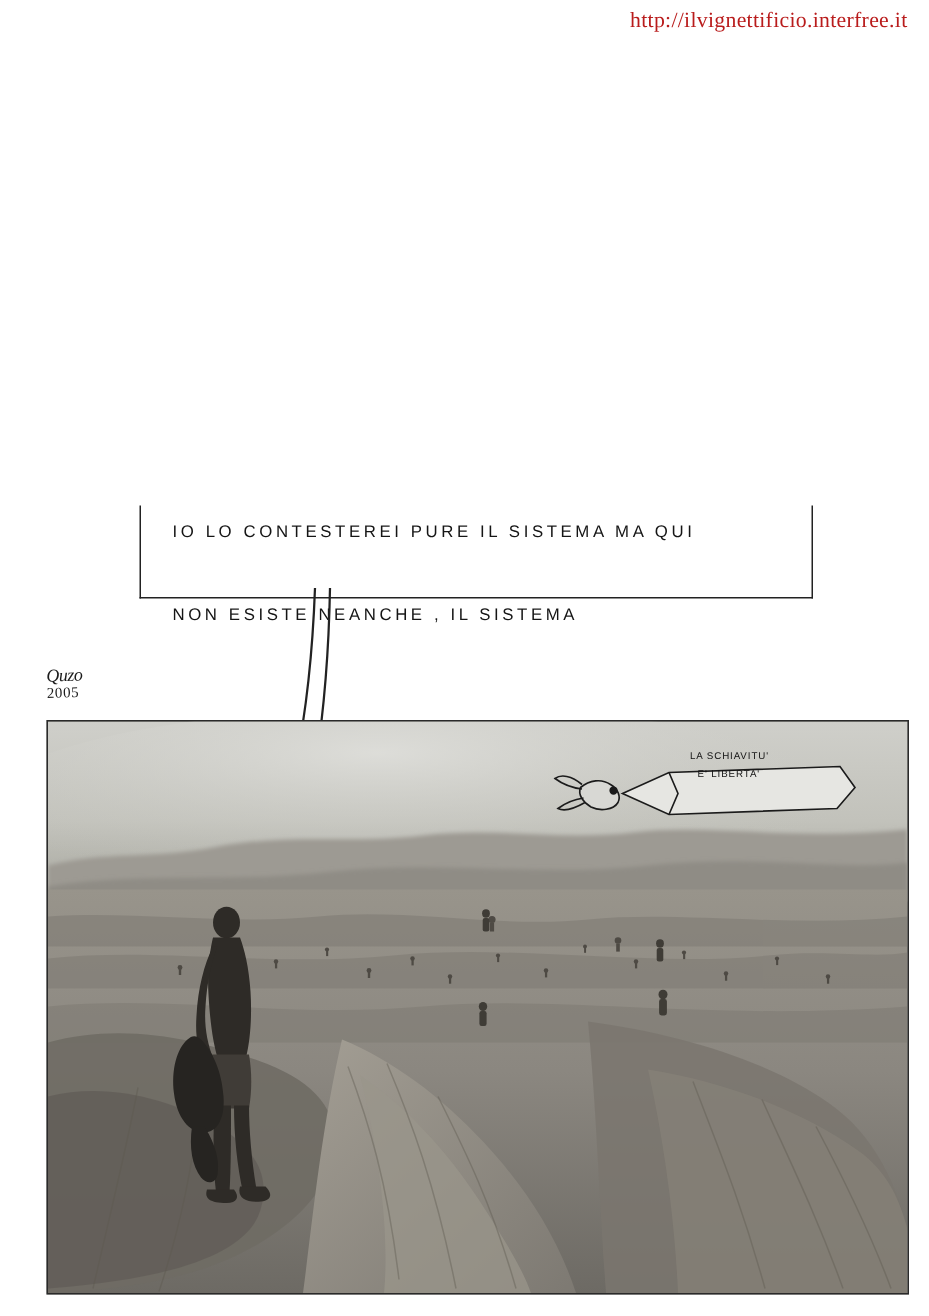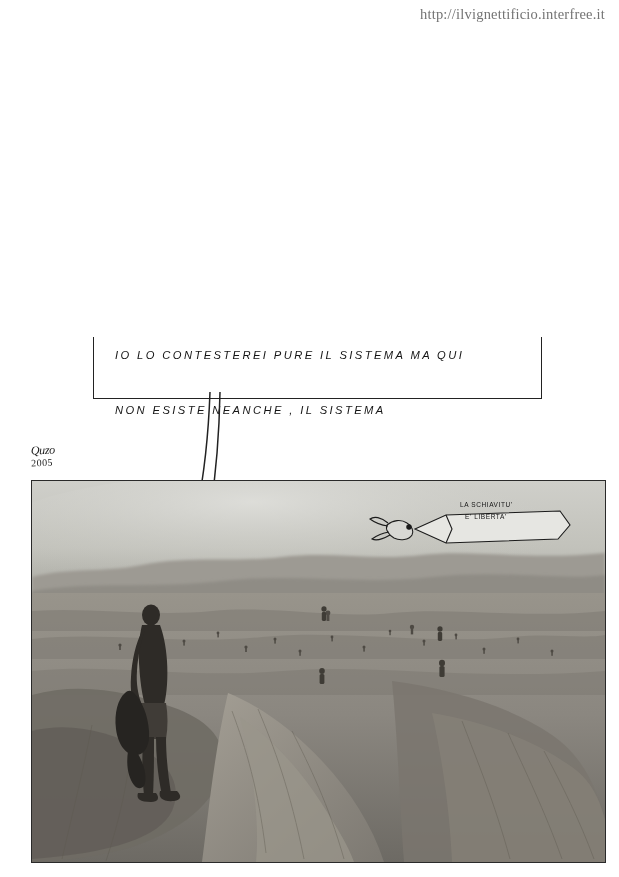"http://ilvignettificio.interfree.it" .url-header { color: #737373 -> #b91c1c }
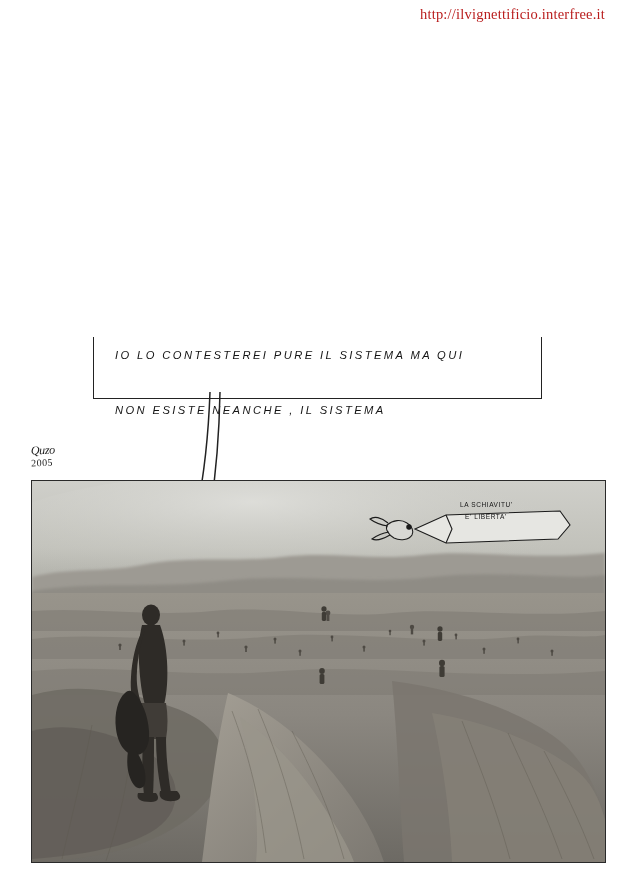"IO LO CONTESTEREI PURE IL" .balloon-line { font-style: italic -> none }
